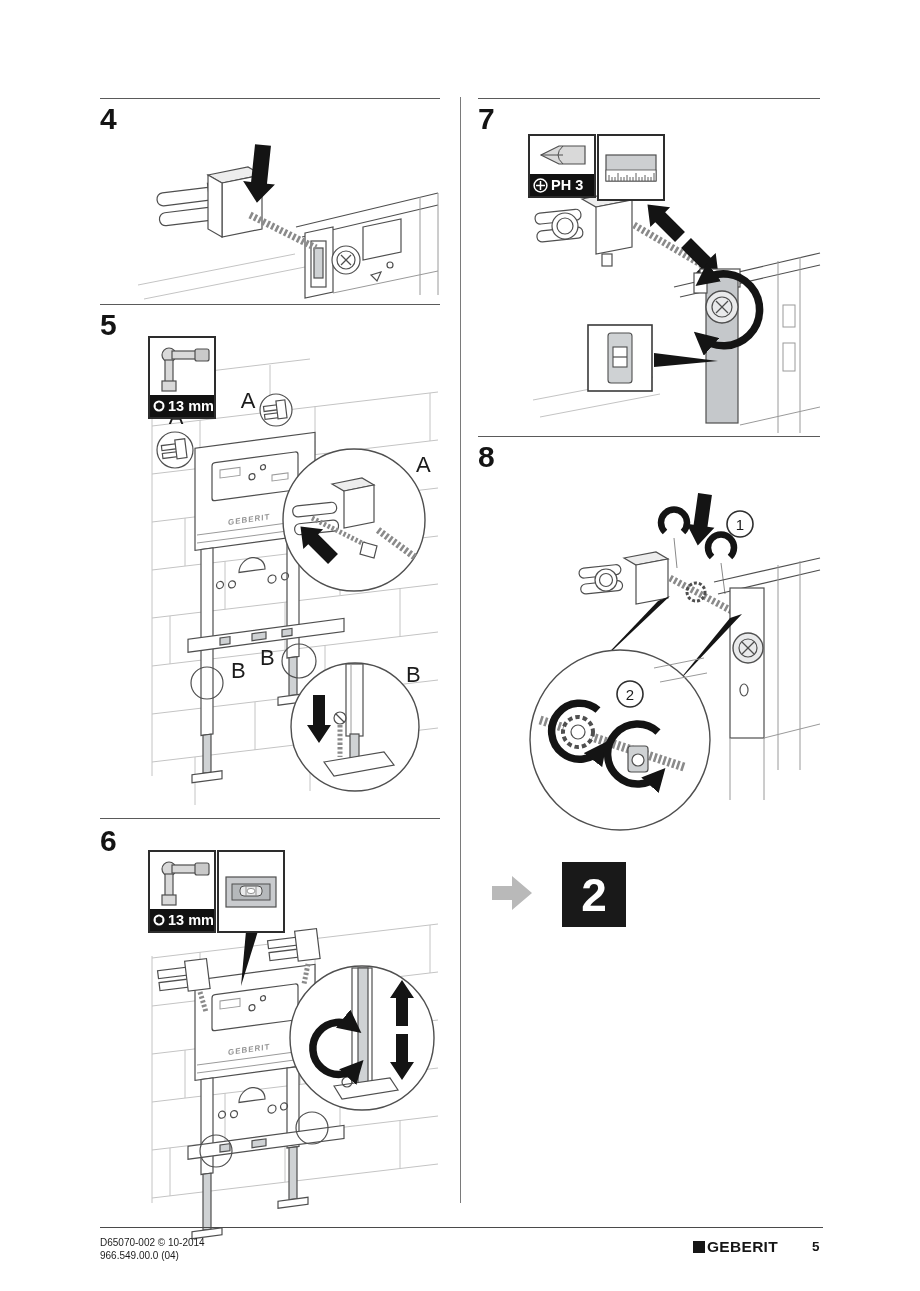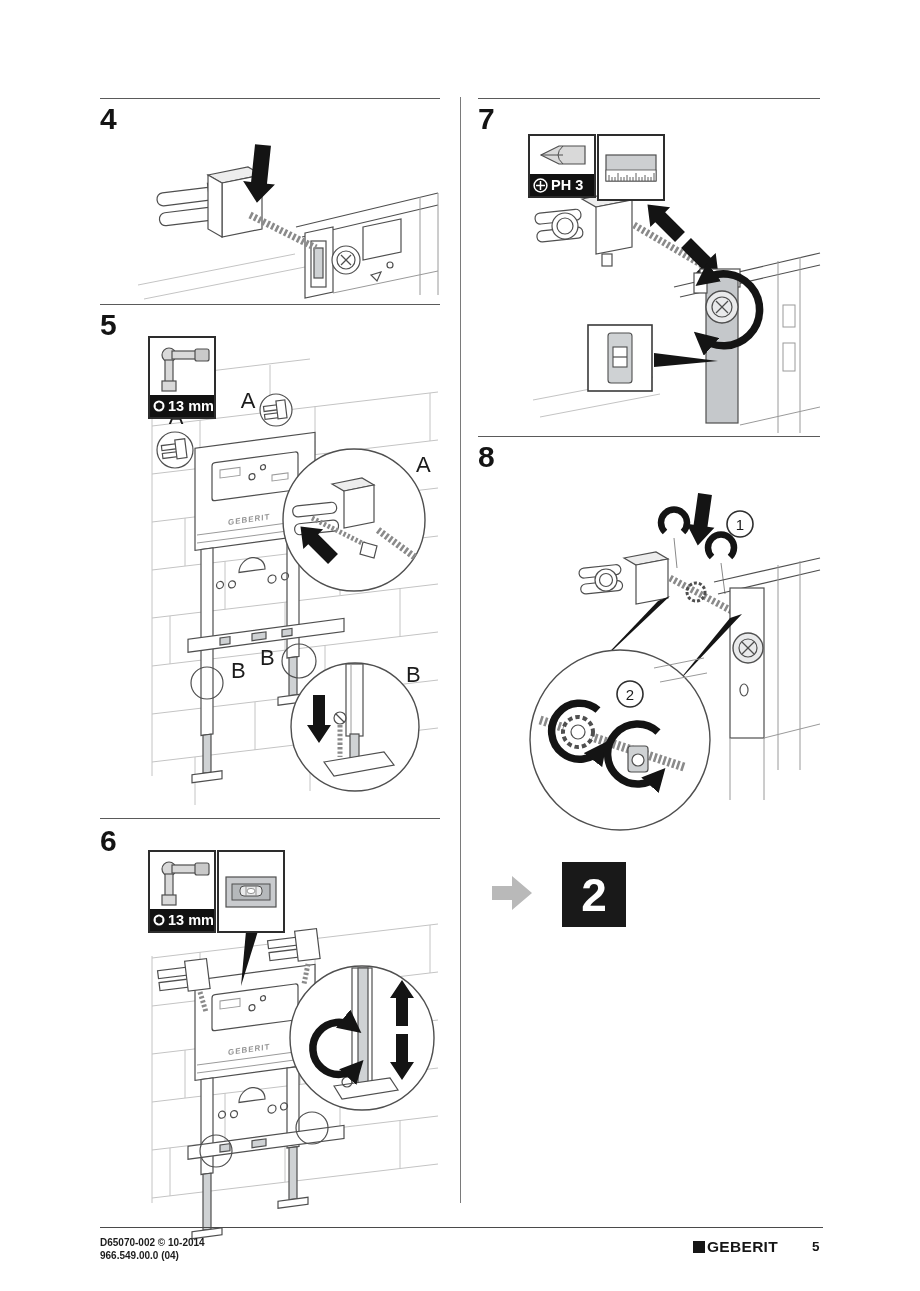"D65070-002 © 10-2014" .footer-codes { font-weight: bold -> none }
